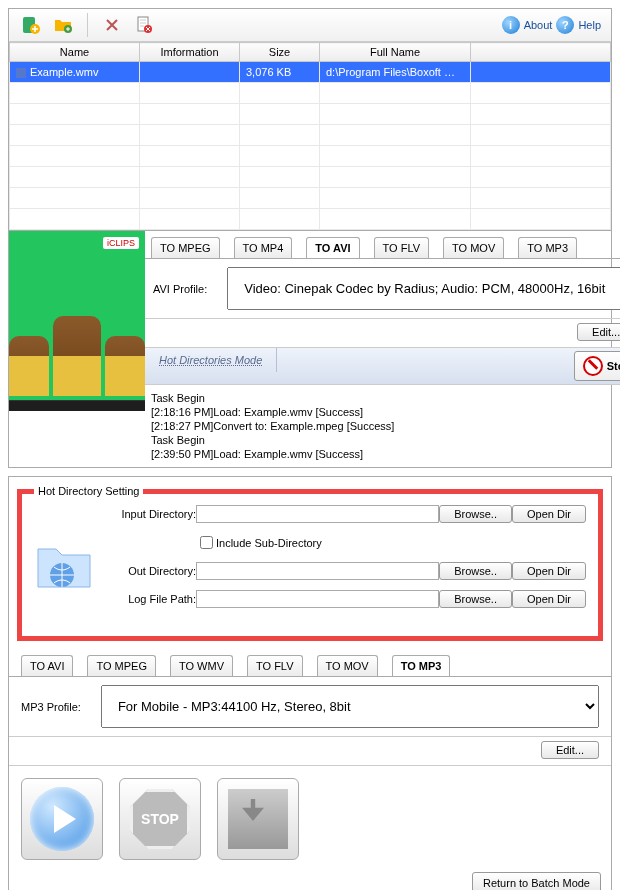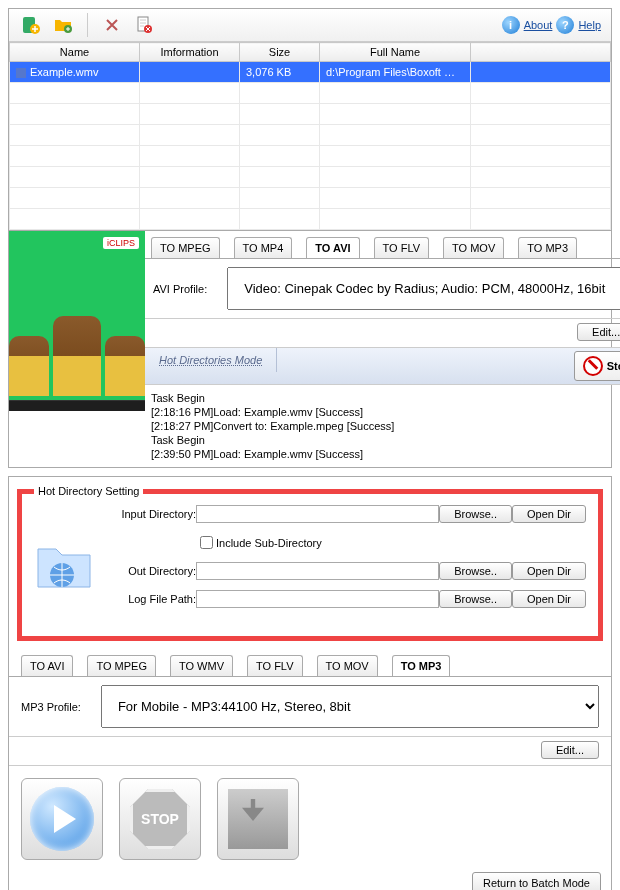"About" .link { text-decoration: underline -> none }
